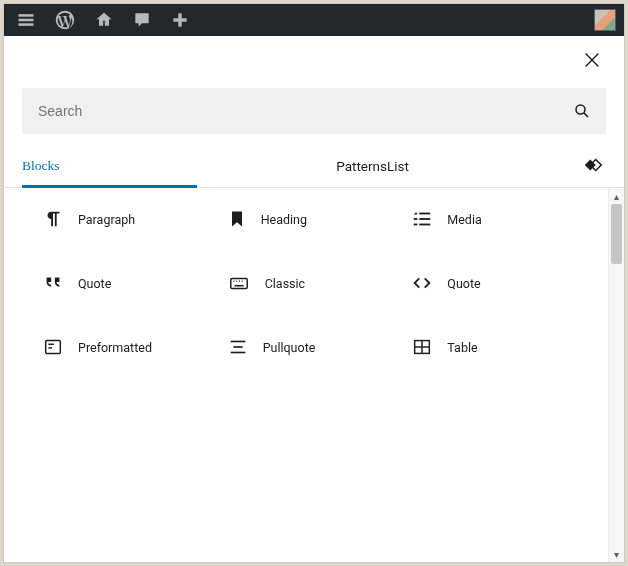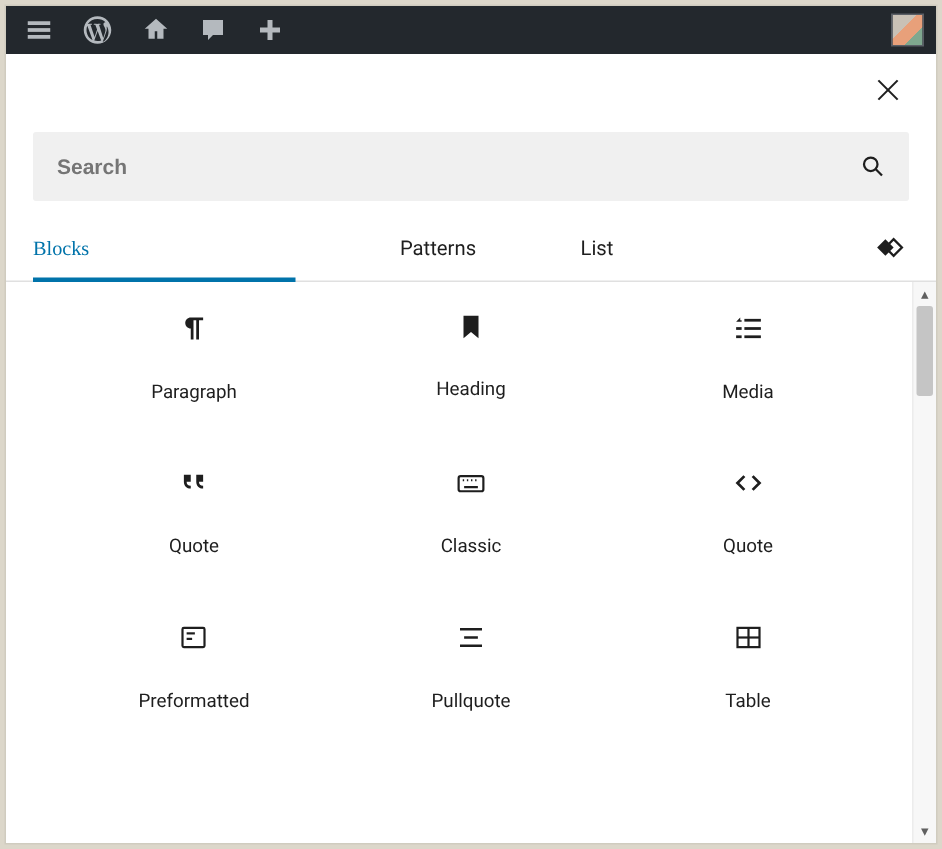"Search" .search input { font-weight: bold -> none }
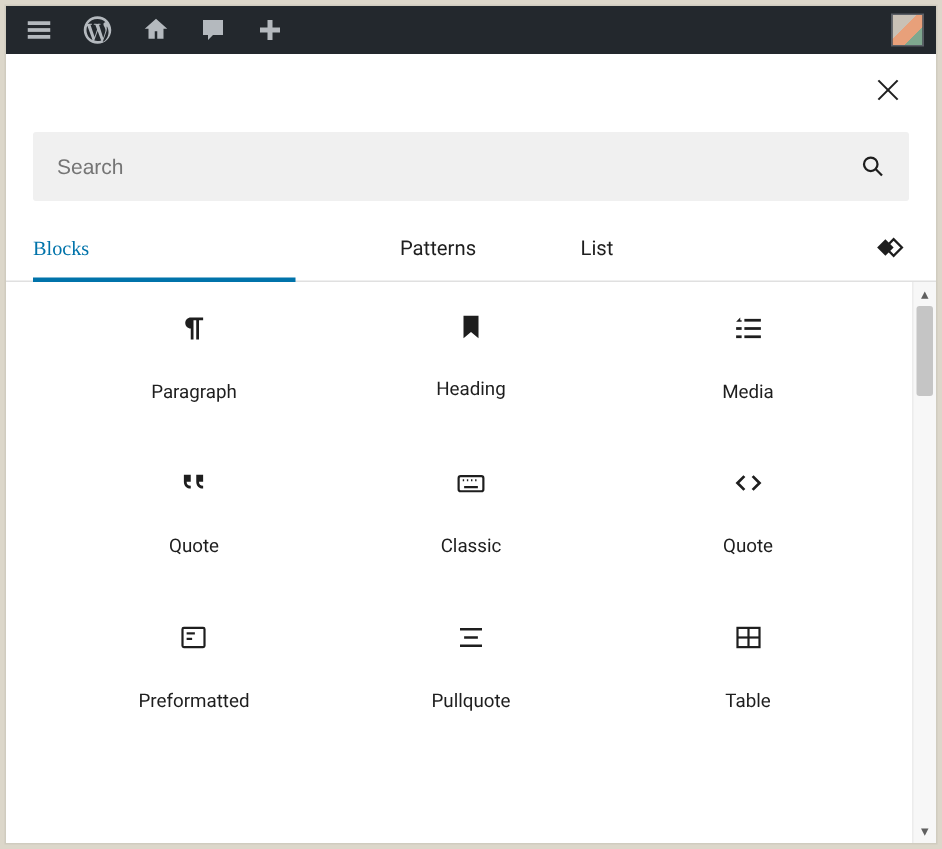"Patterns" .tab.patterns { text-align: center -> right }
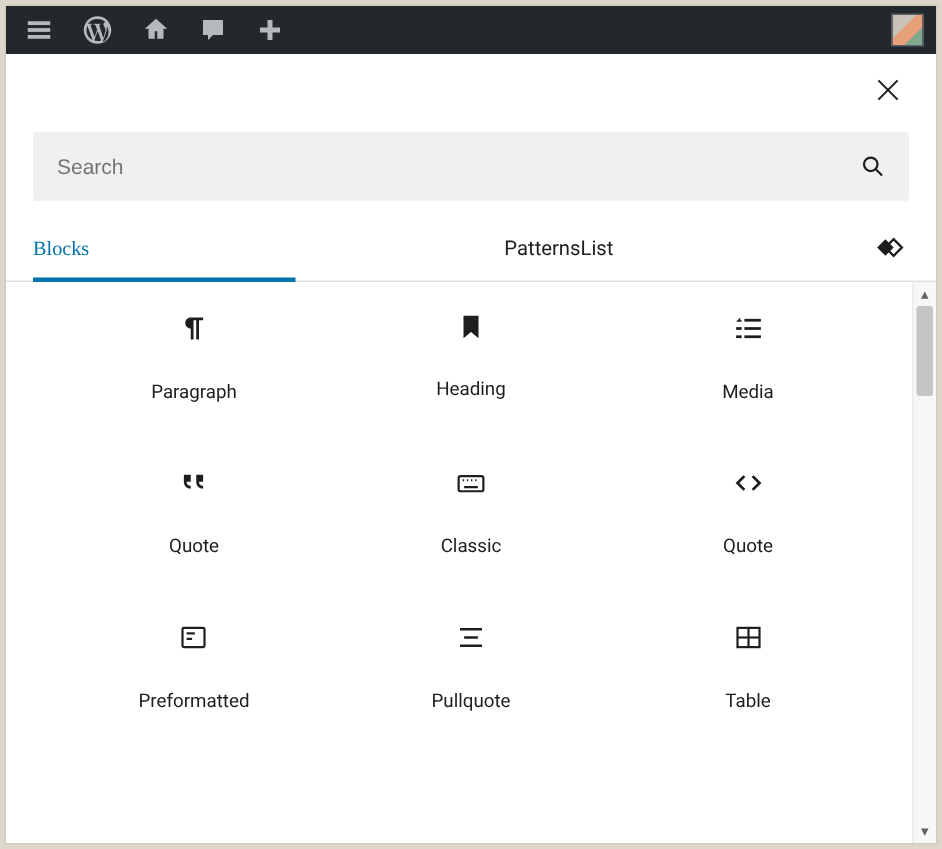"Paragraph" .block { flex-direction: column -> none; gap: 24px -> 14px }
